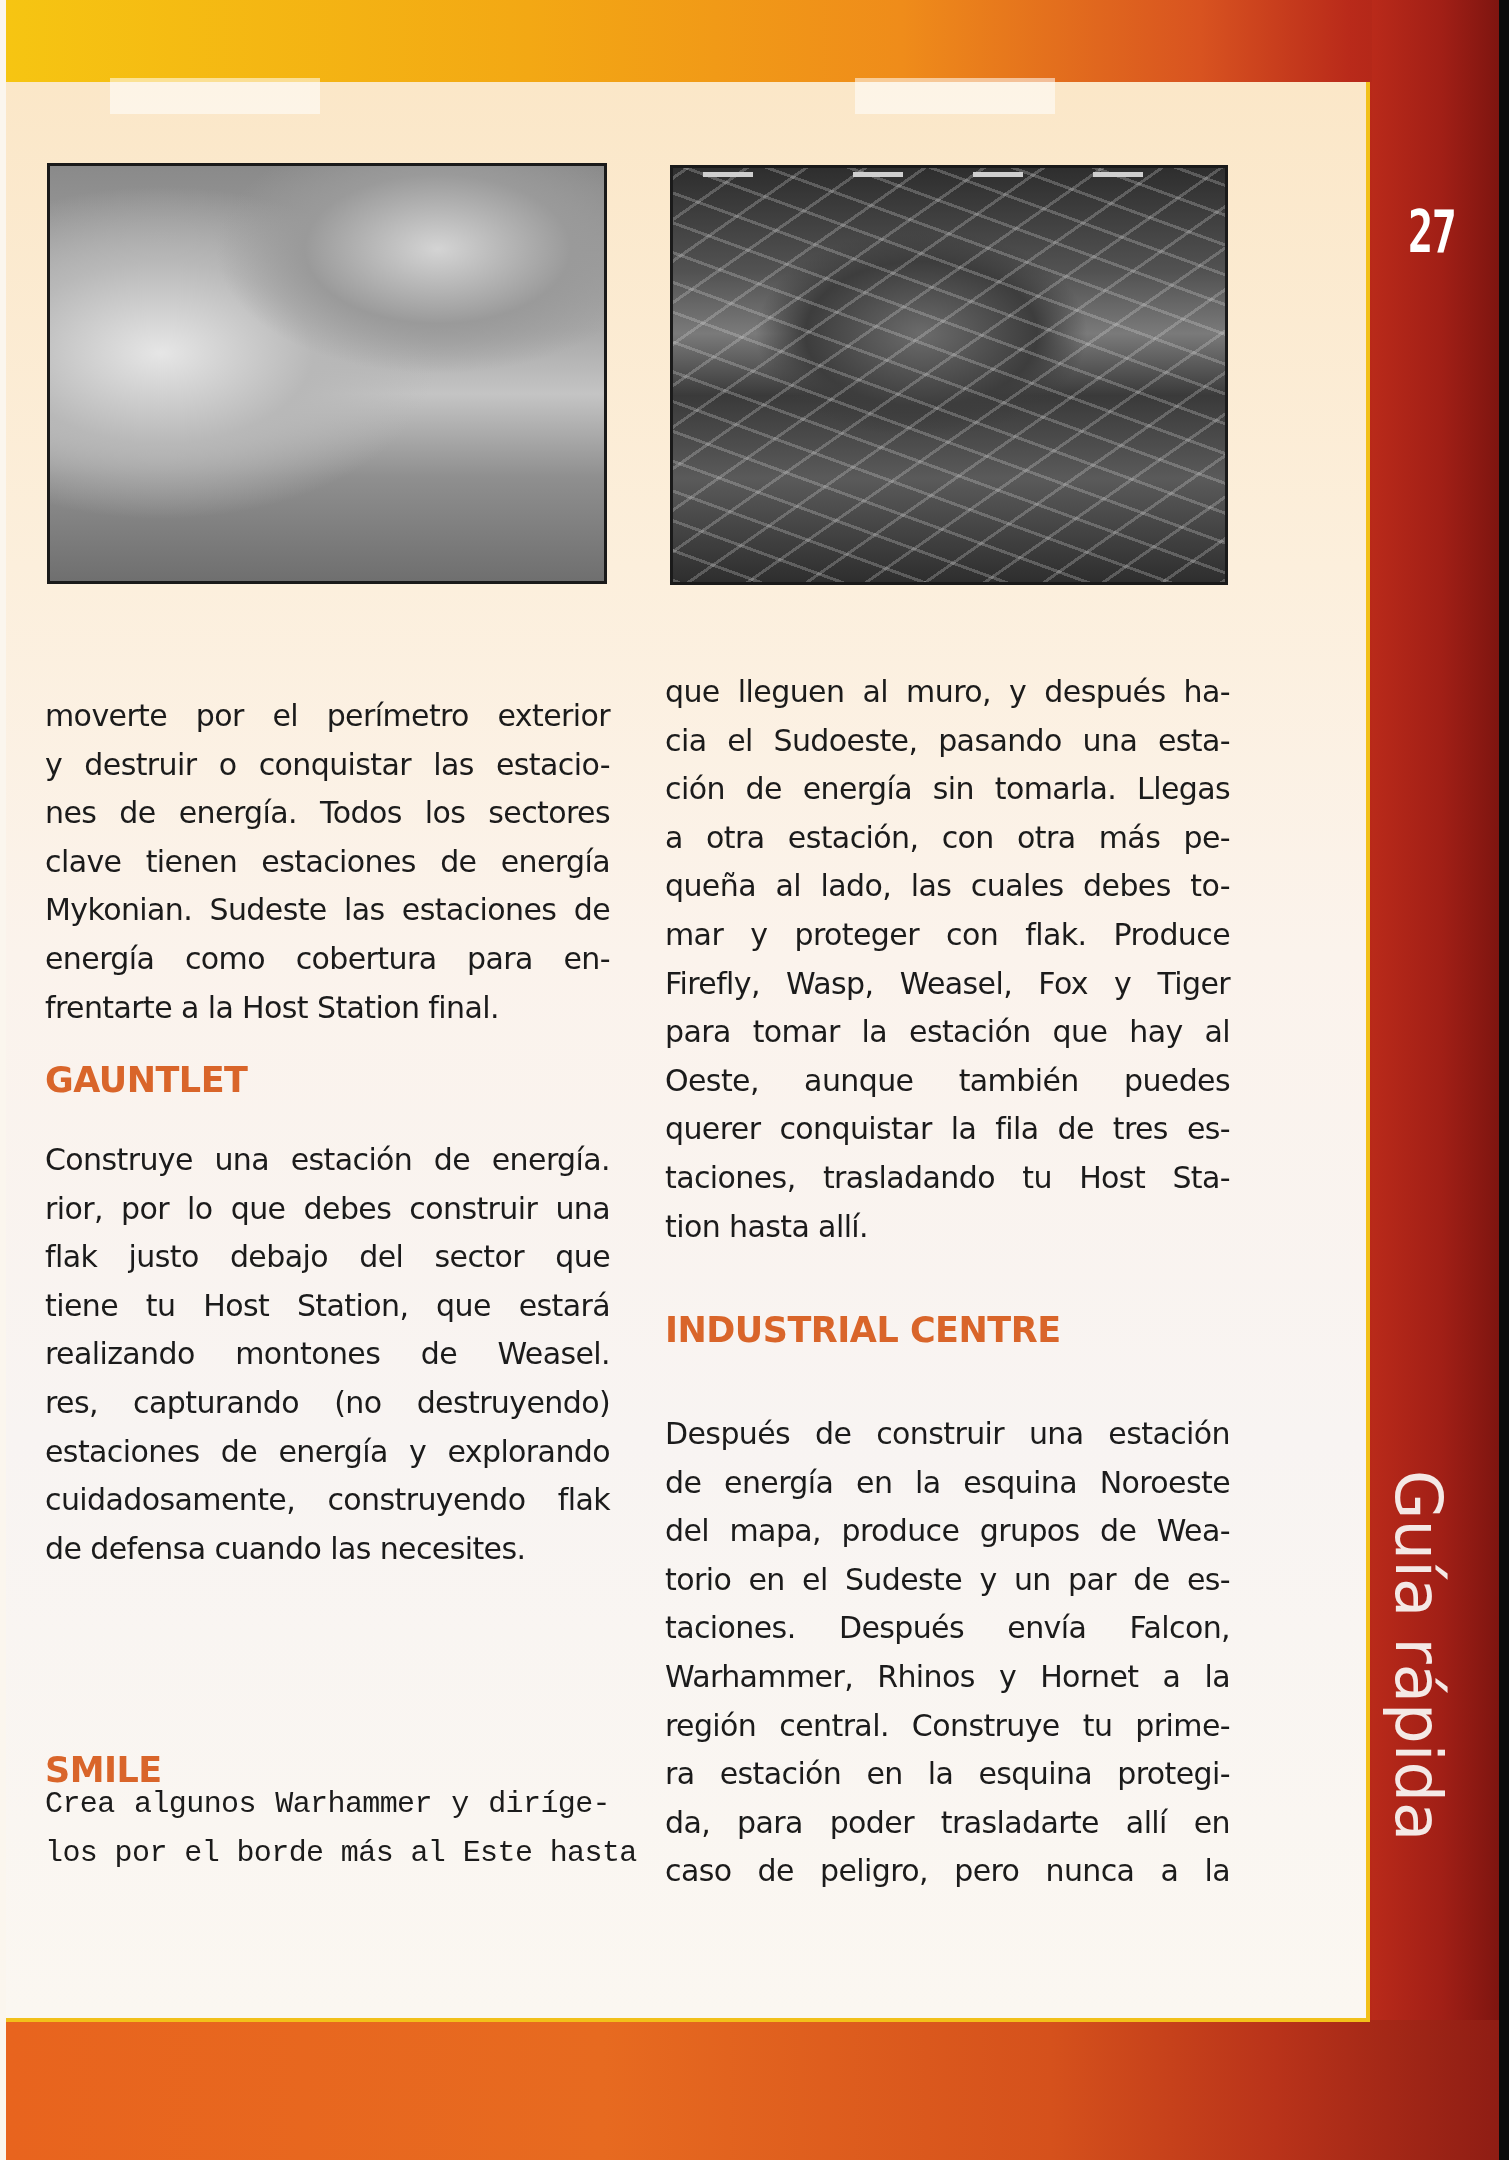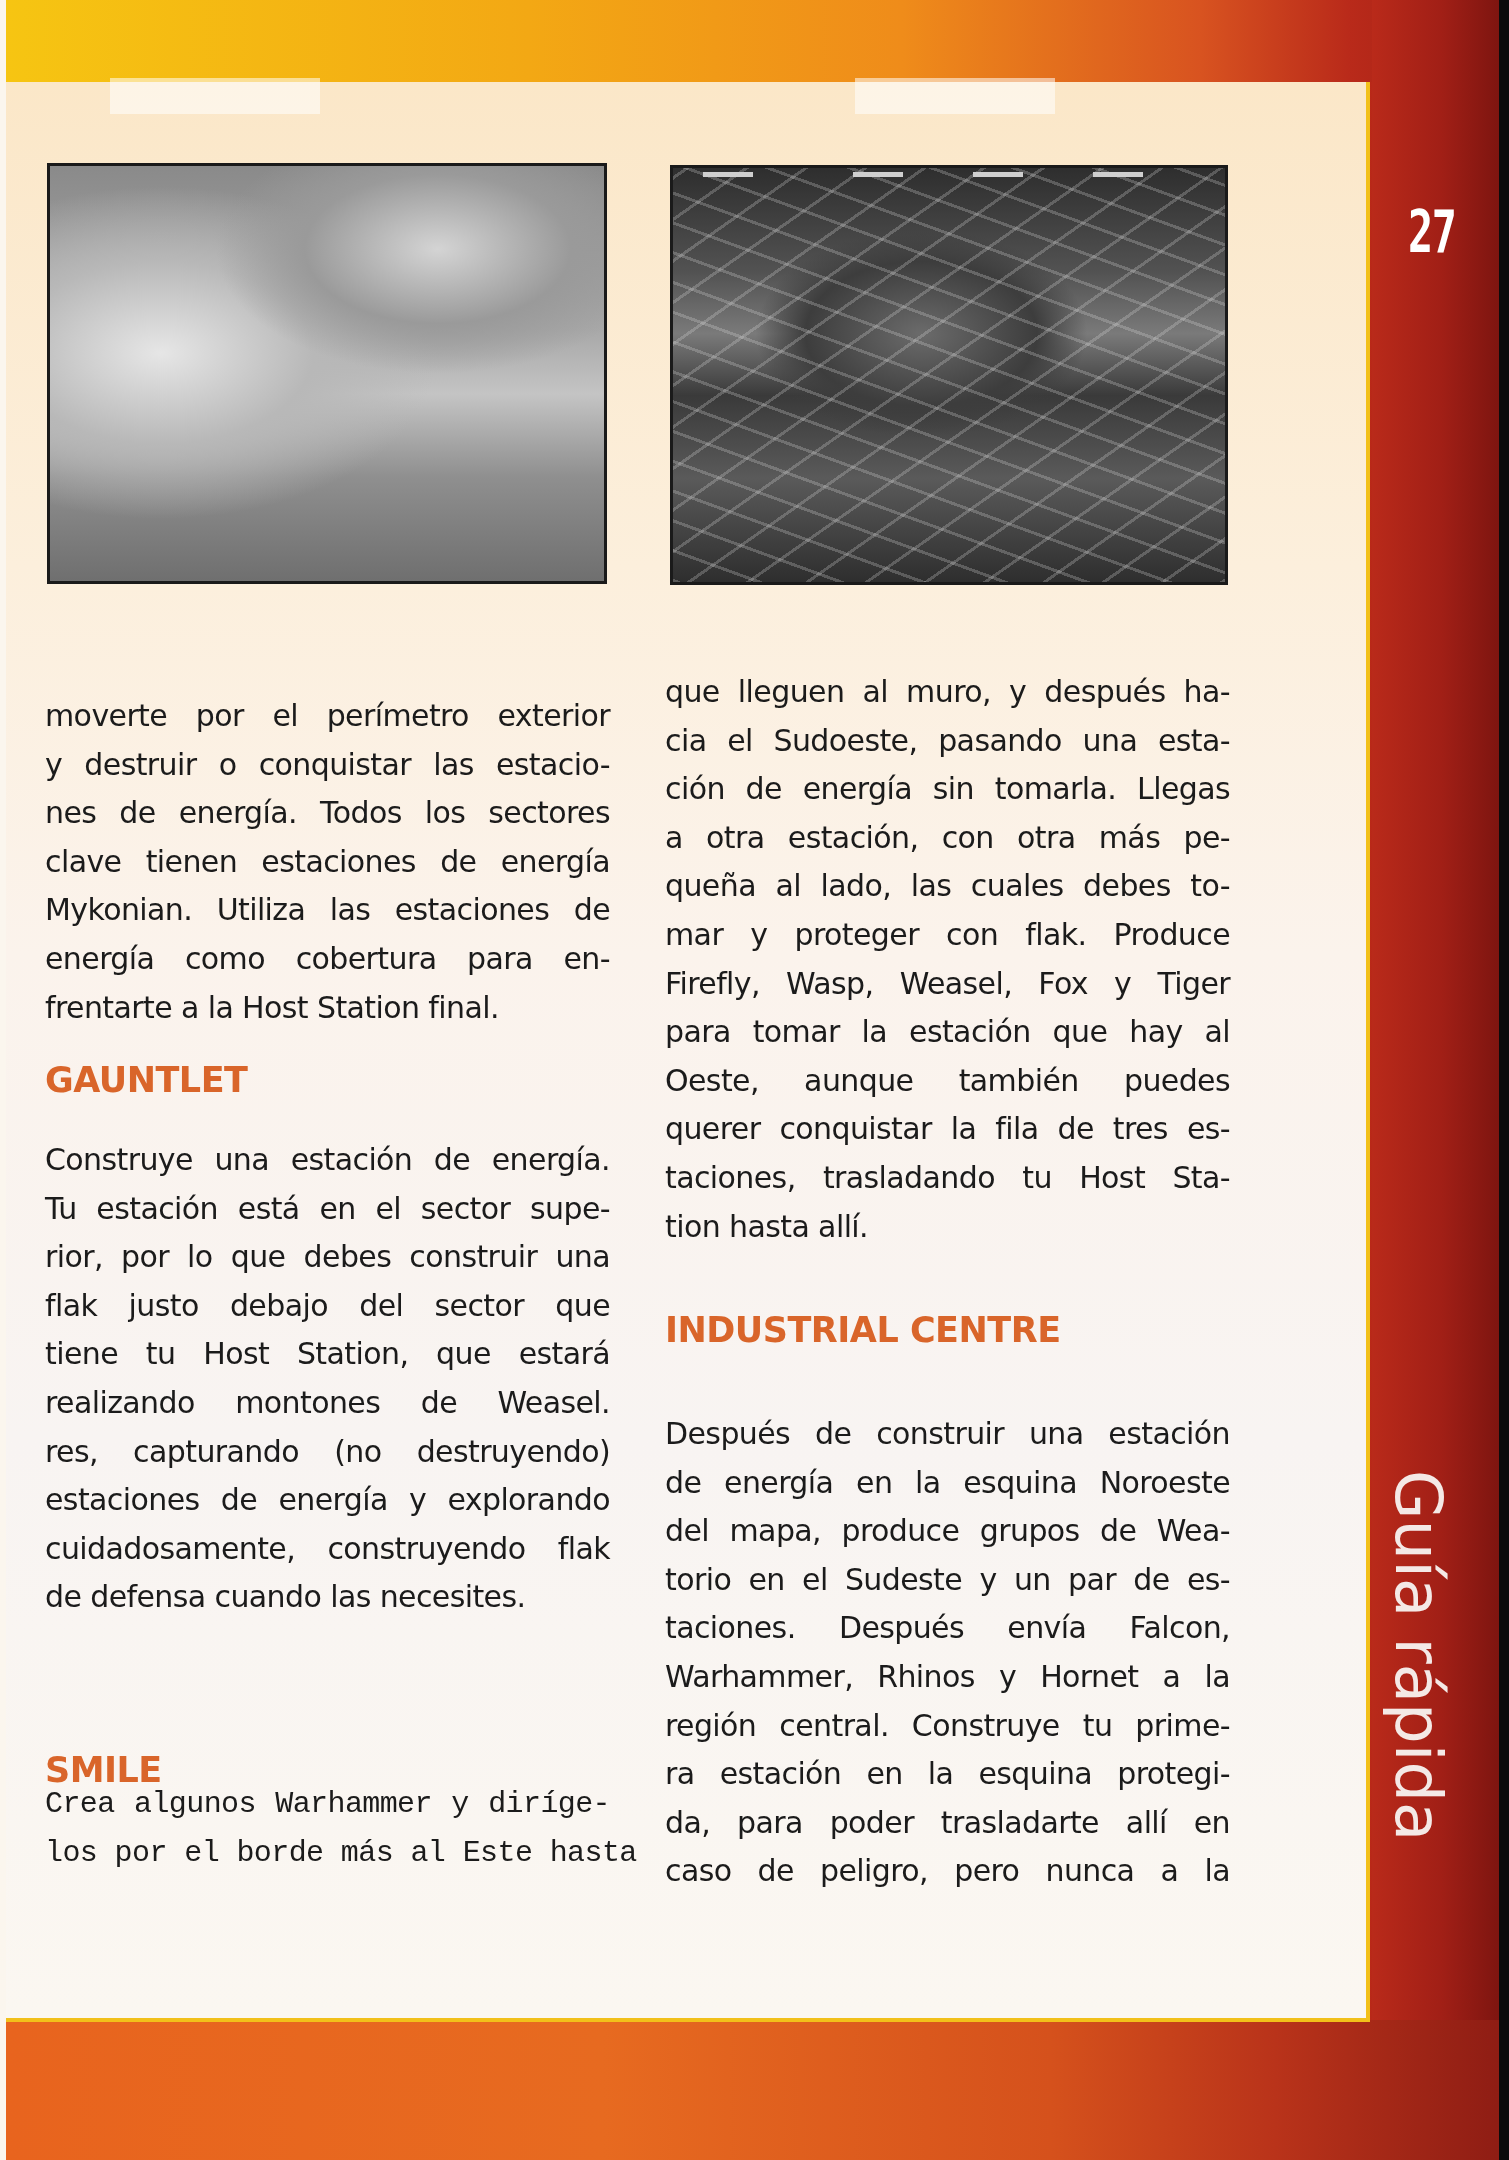"Mykonian. Utiliza las estaciones de" span.line { text: Utiliza -> Sudeste }
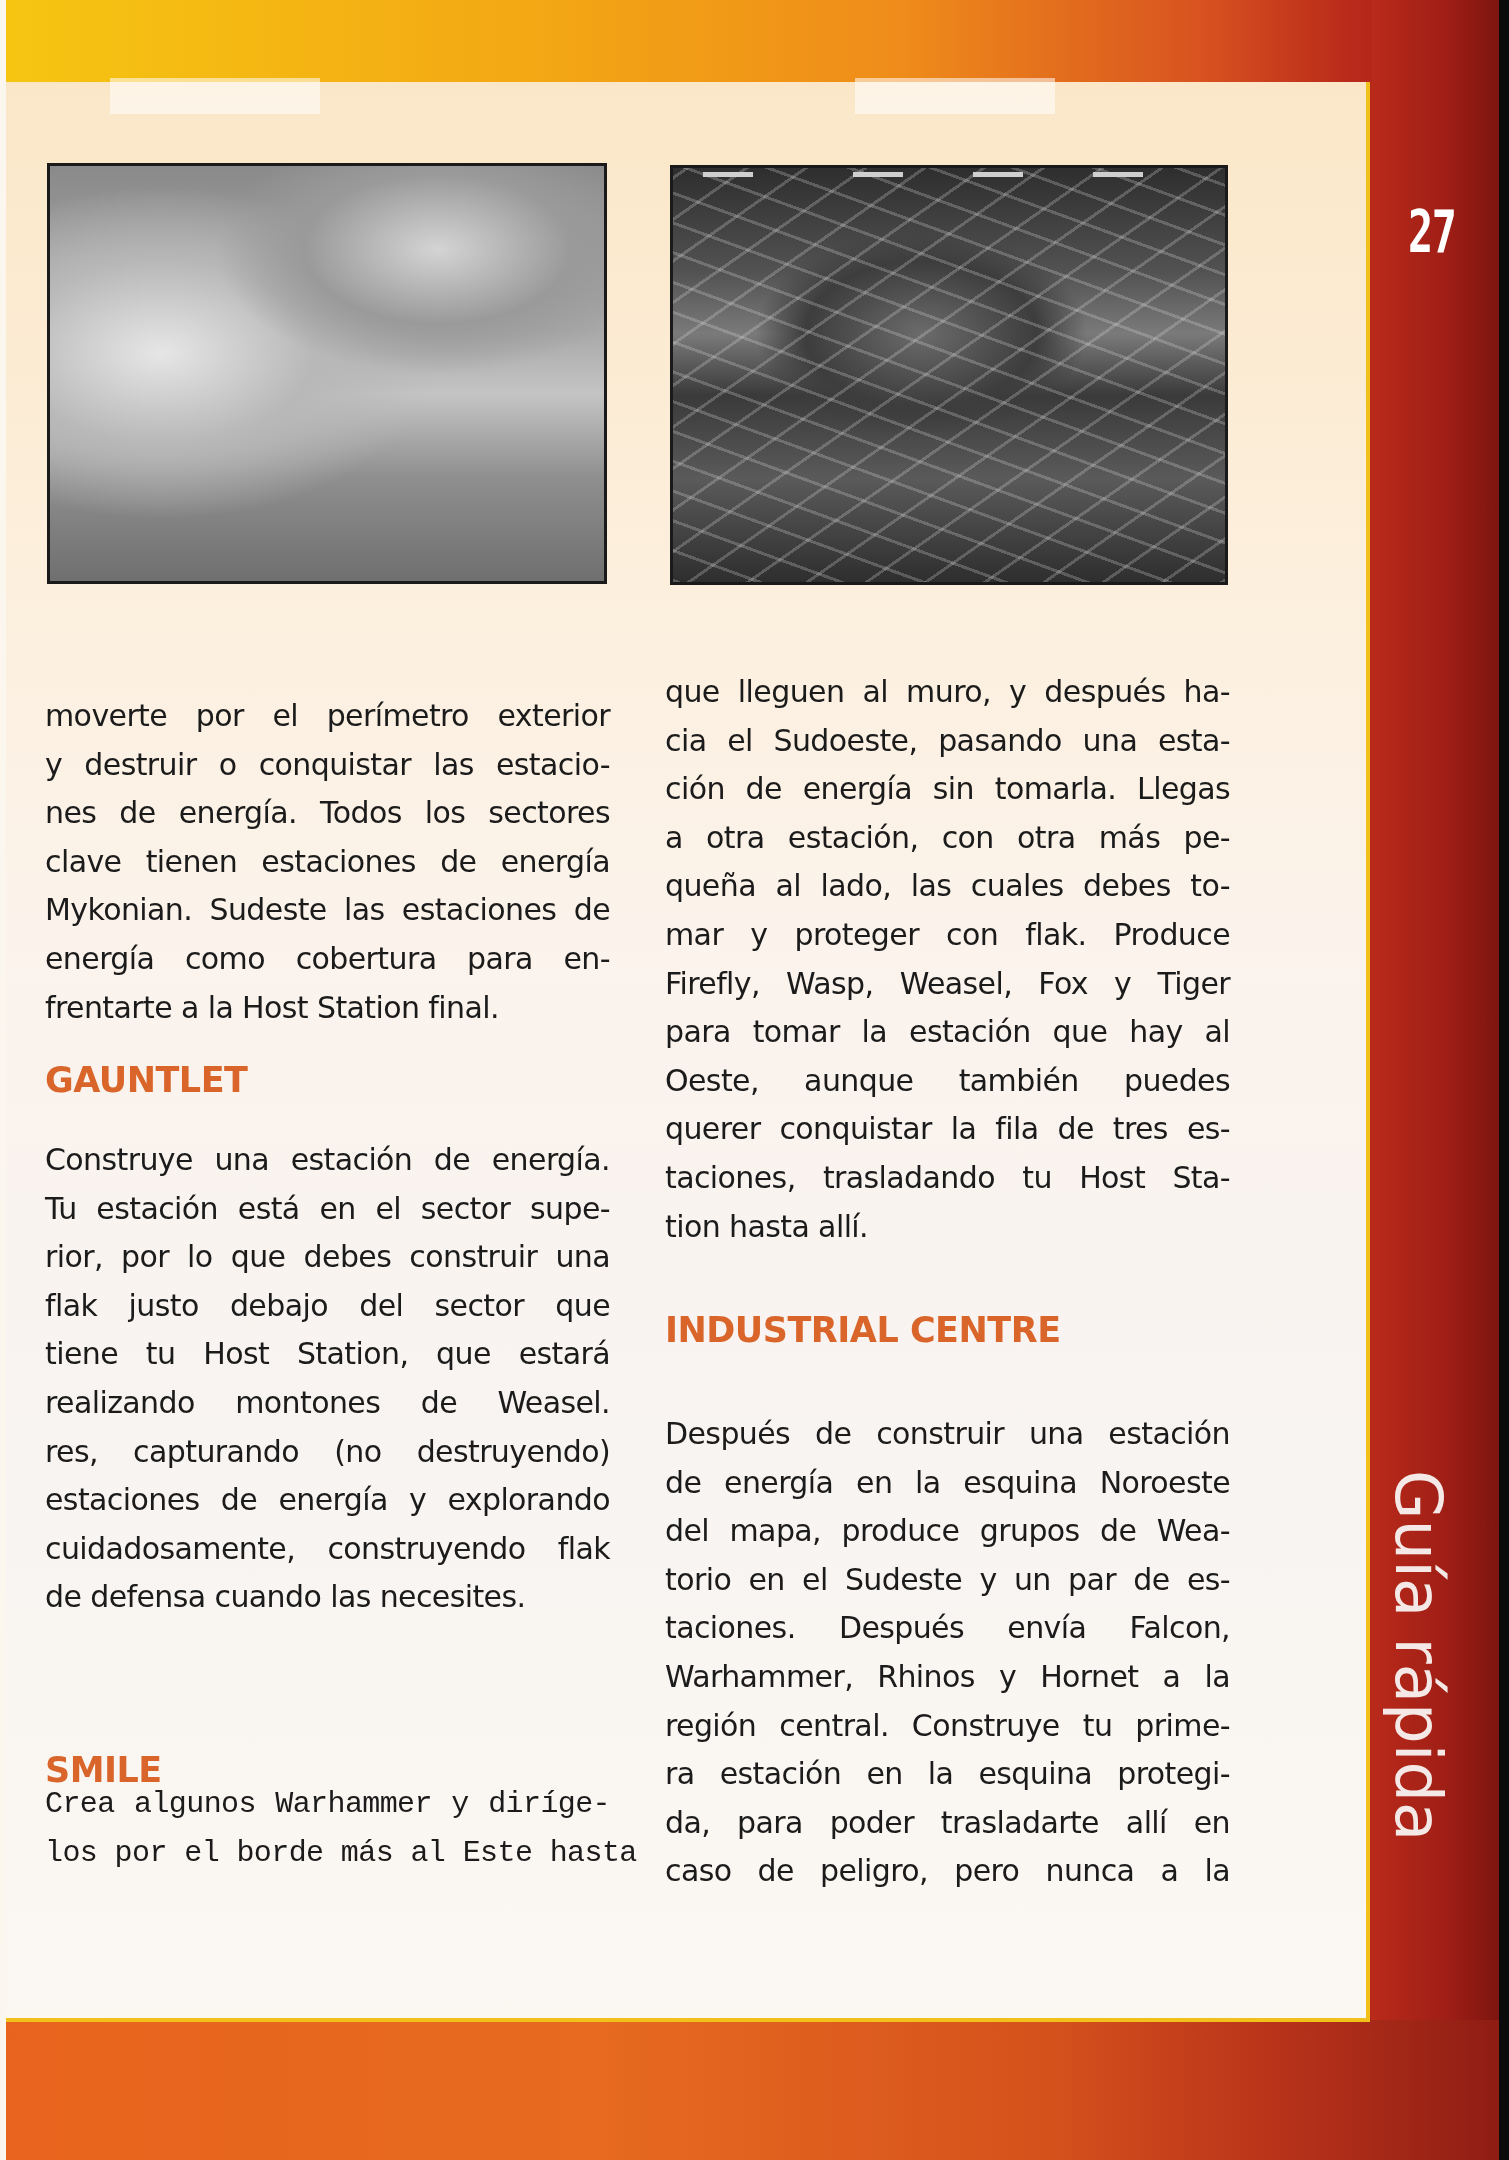"Tu estación está en el" span.line { html: <span>Tu estación está en el sector supe-</span> -> none }
